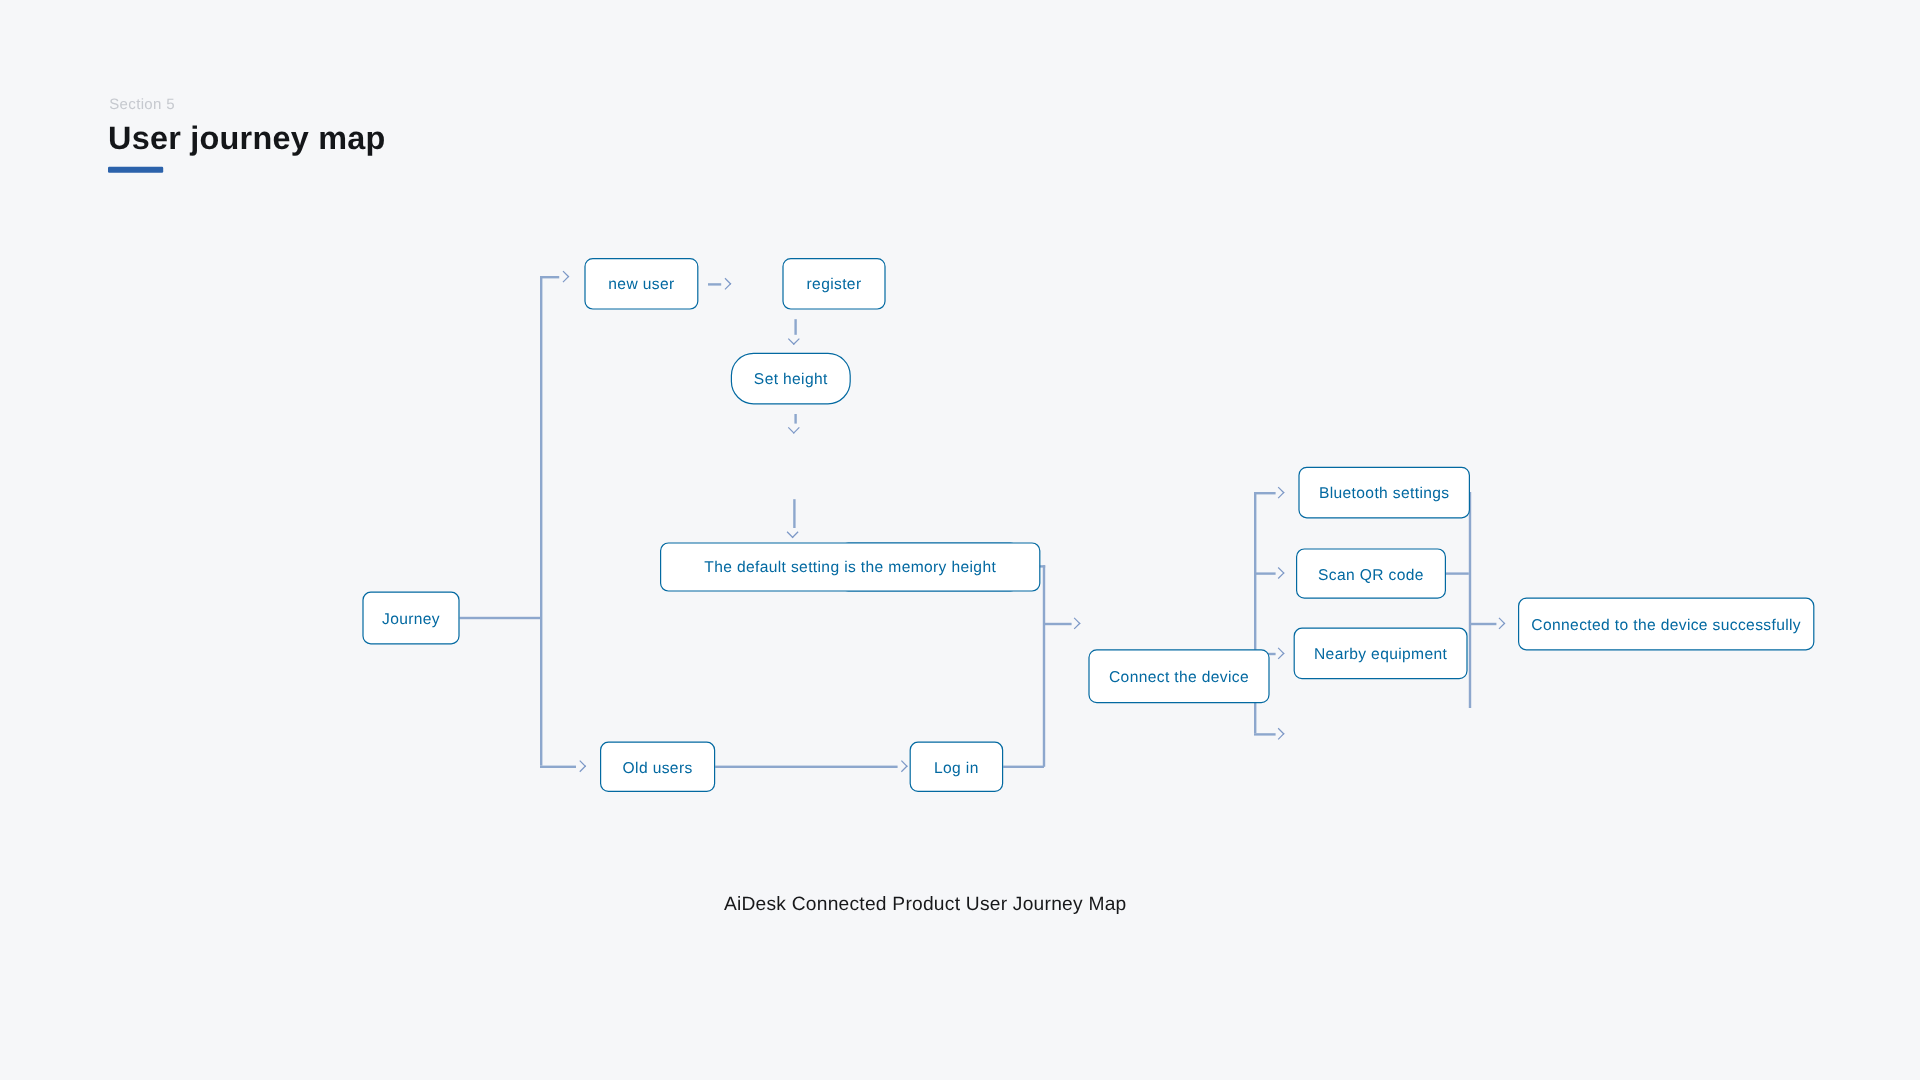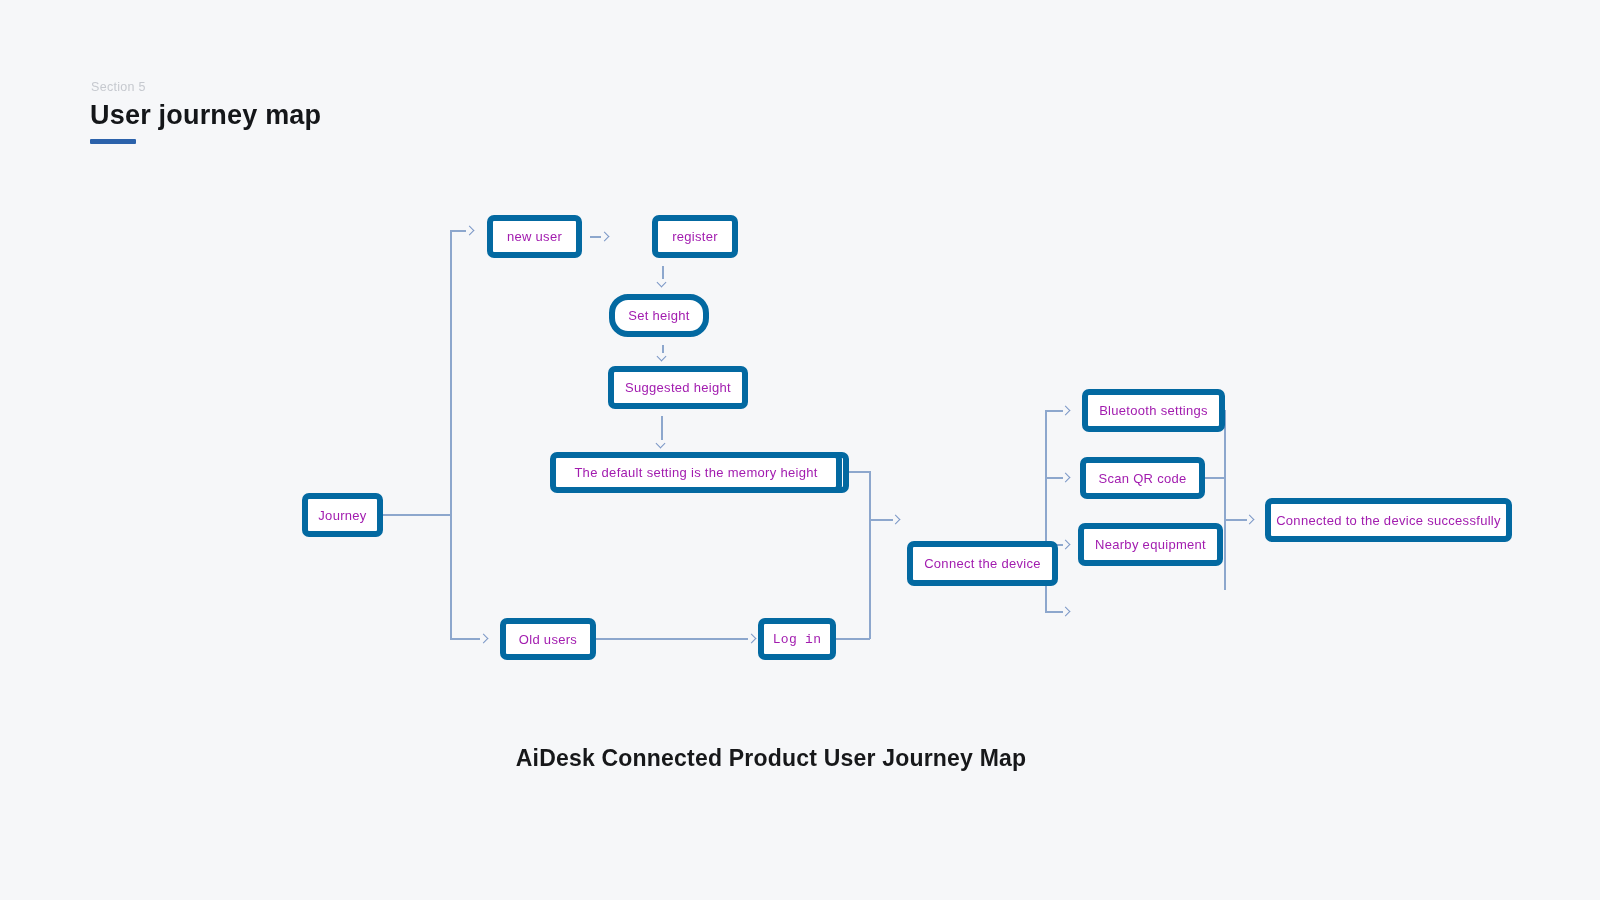"new user" .node { border: 6px solid #0369a1 -> 1px solid #0369a1; color: #a21caf -> #0369a1 }
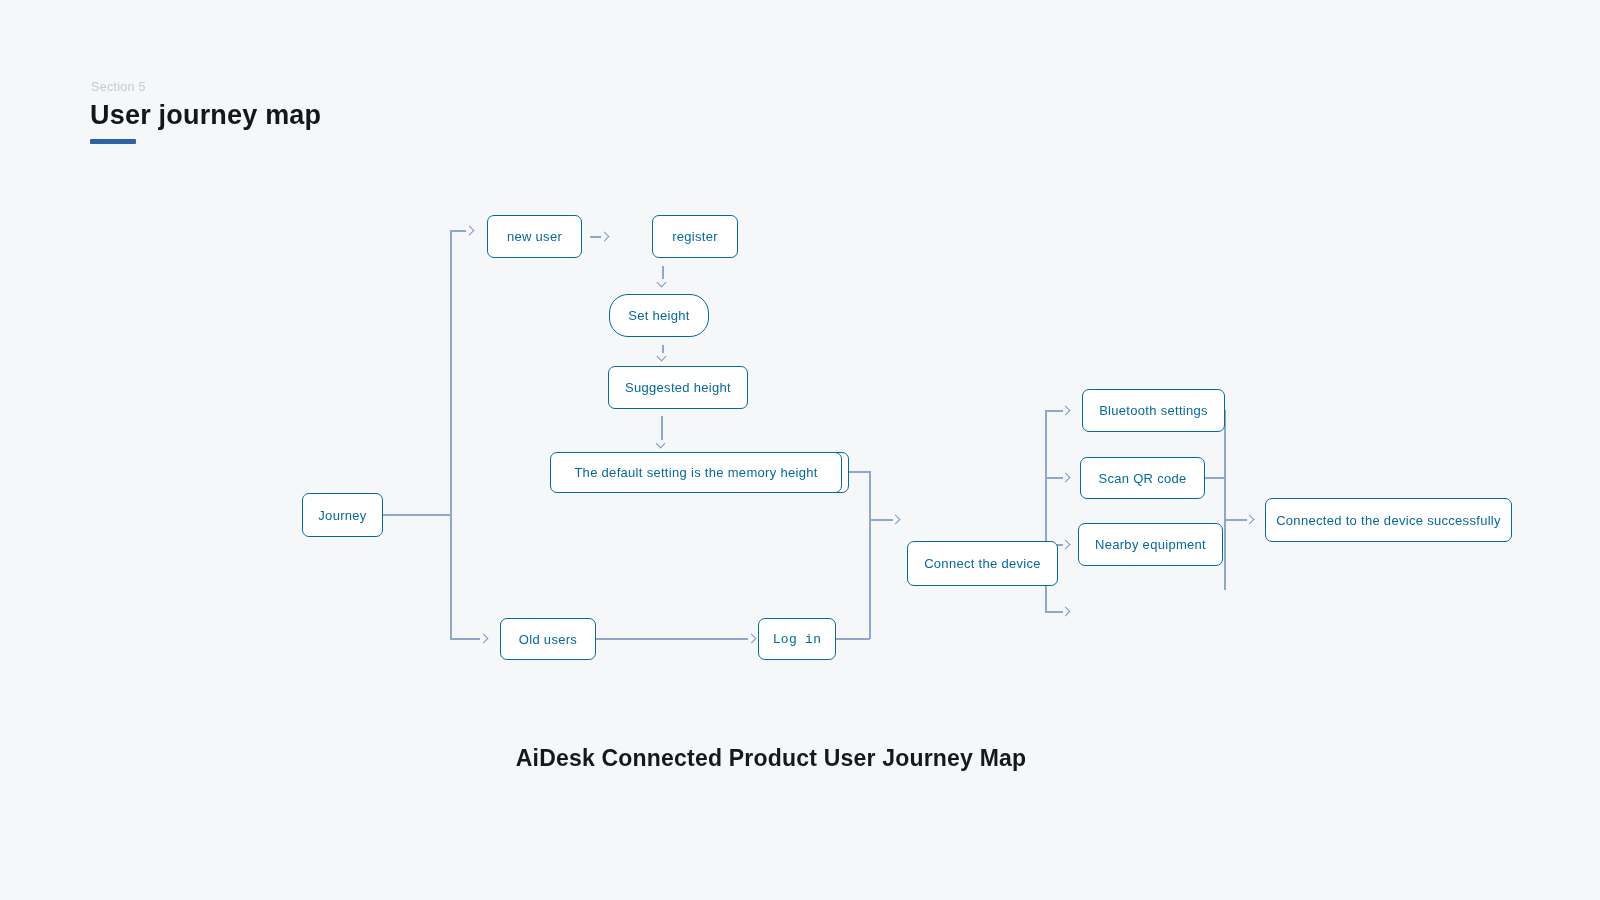"Suggested height" div.node { html: <div> <span>Suggested height</span> </div> -> none }
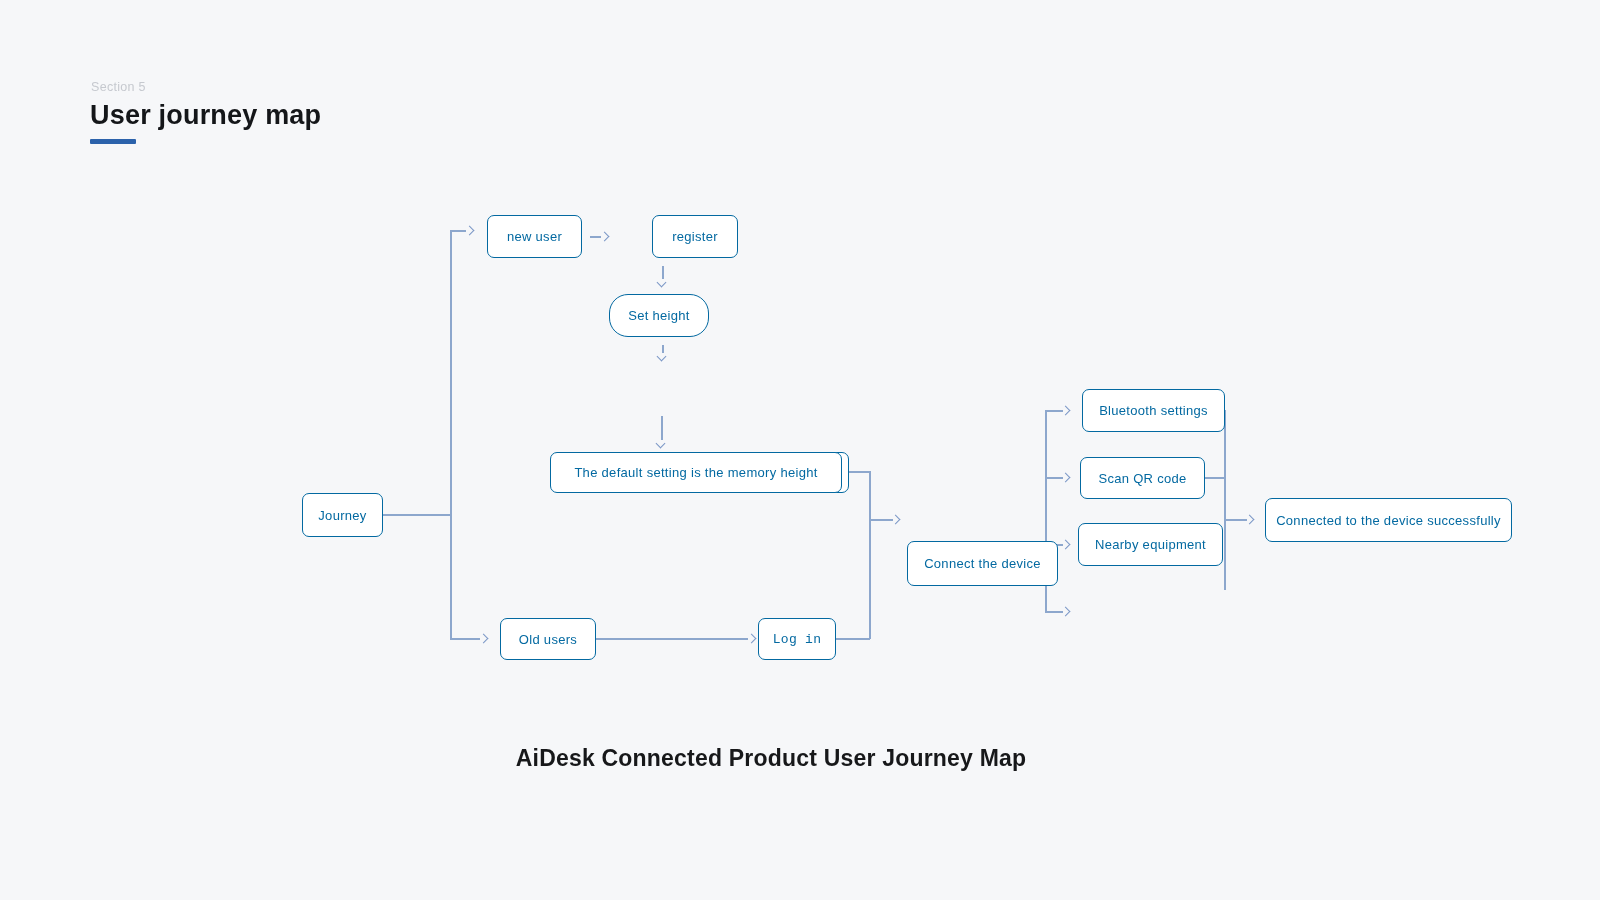"The default setting is the" div.node { width: 292px -> 317px }
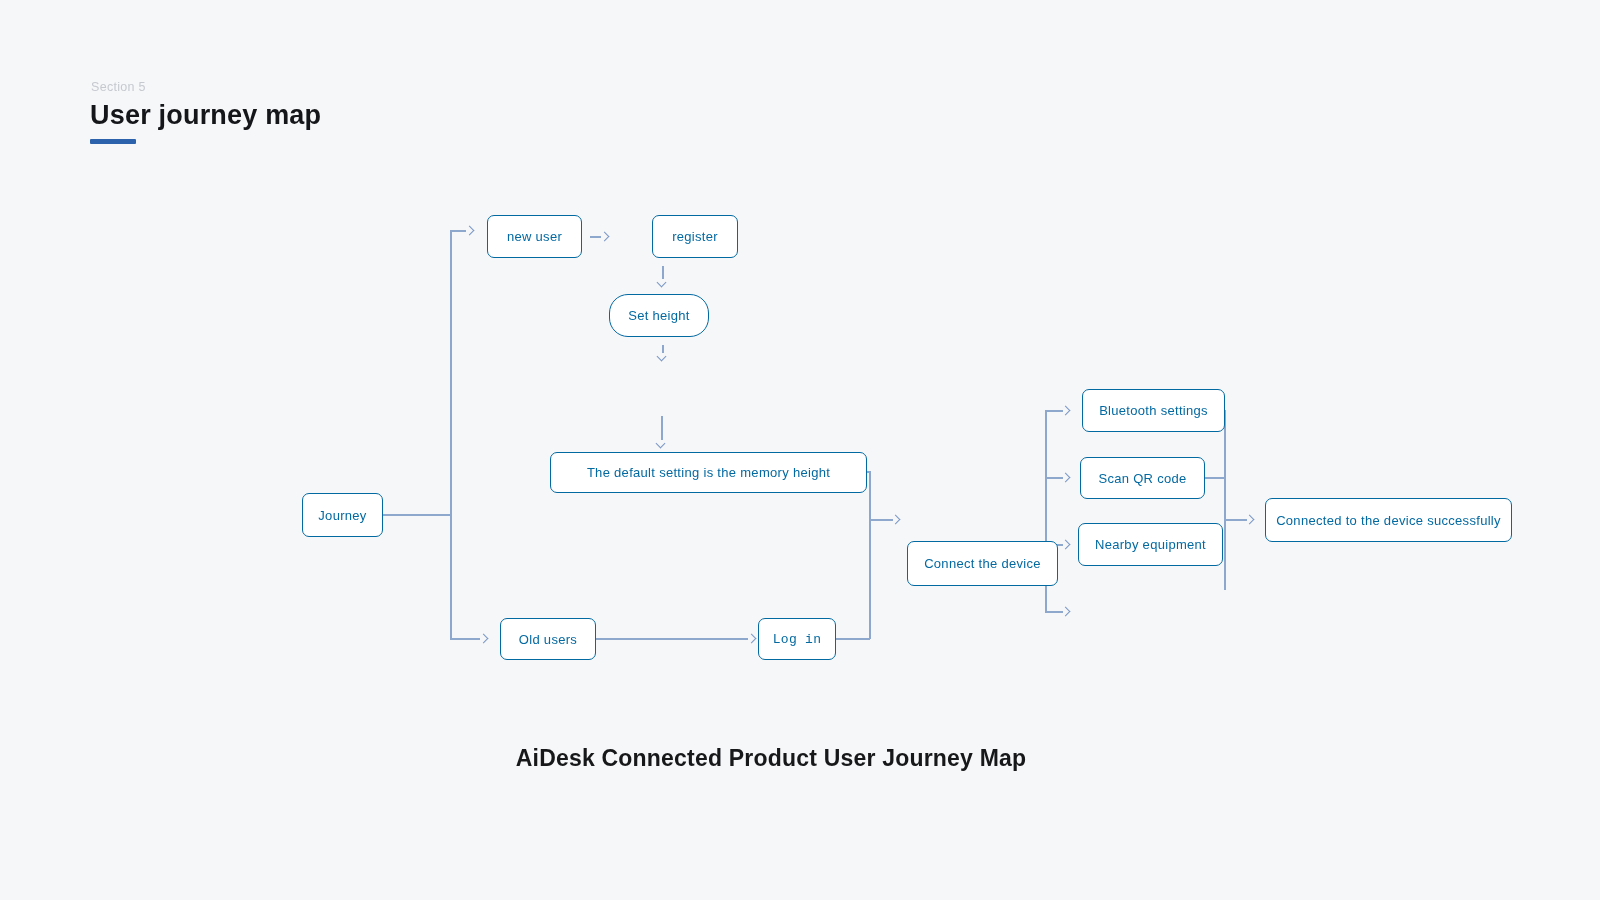"Log in" div.node { font-family: Liberation Mono, monospace -> none }
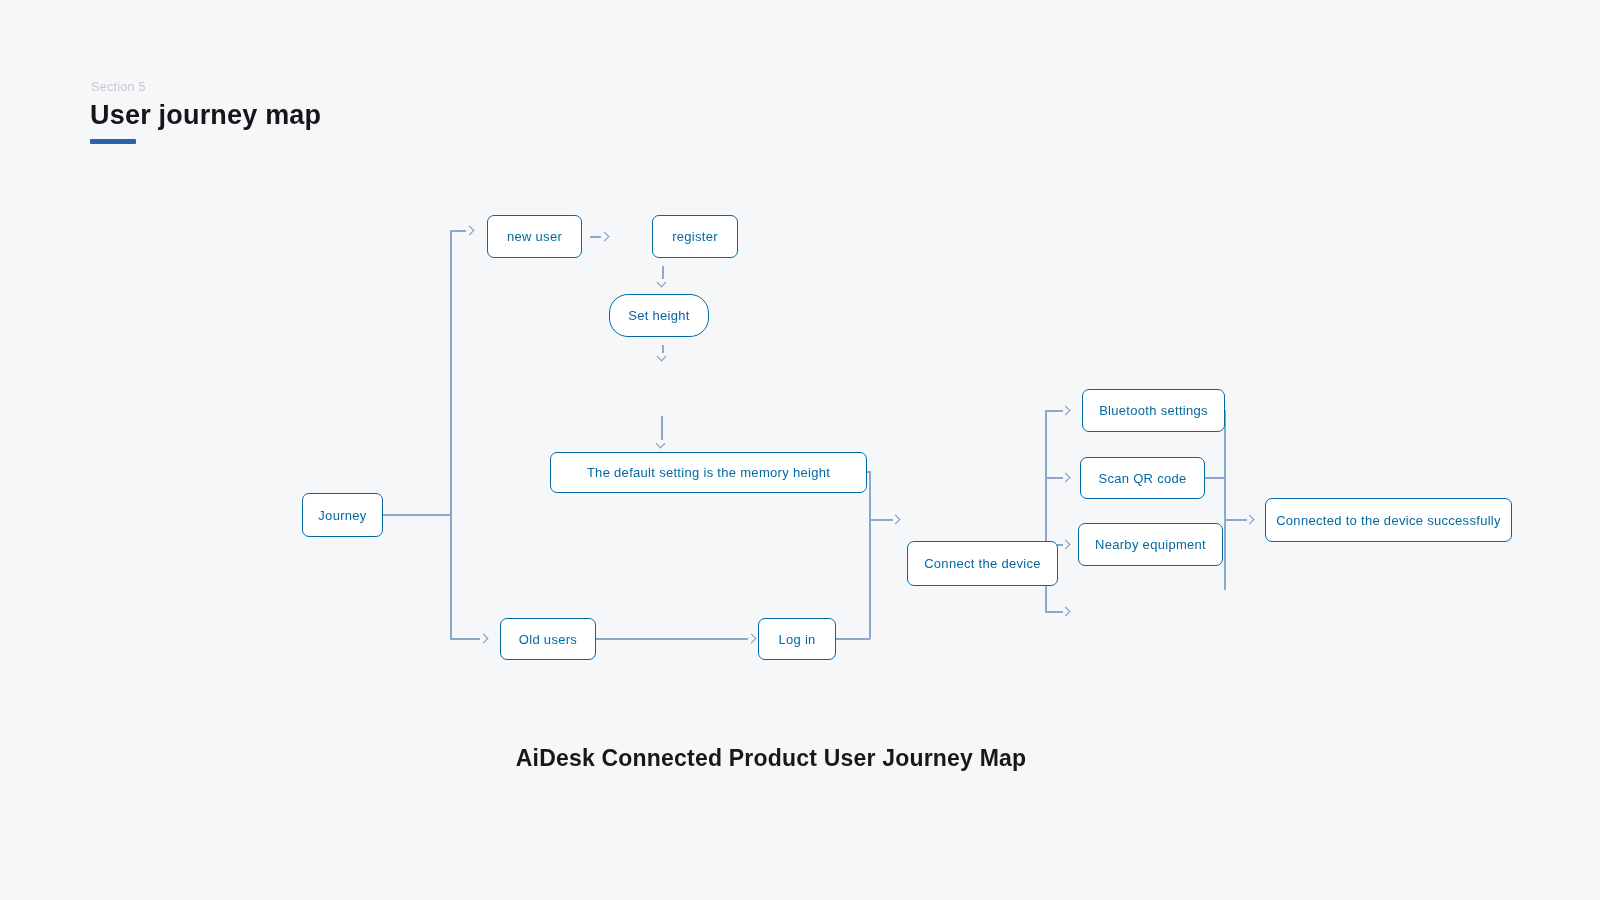"AiDesk Connected Product User Journey" .caption { font-size: 23px -> 16px; font-weight: 700 -> 400 }
